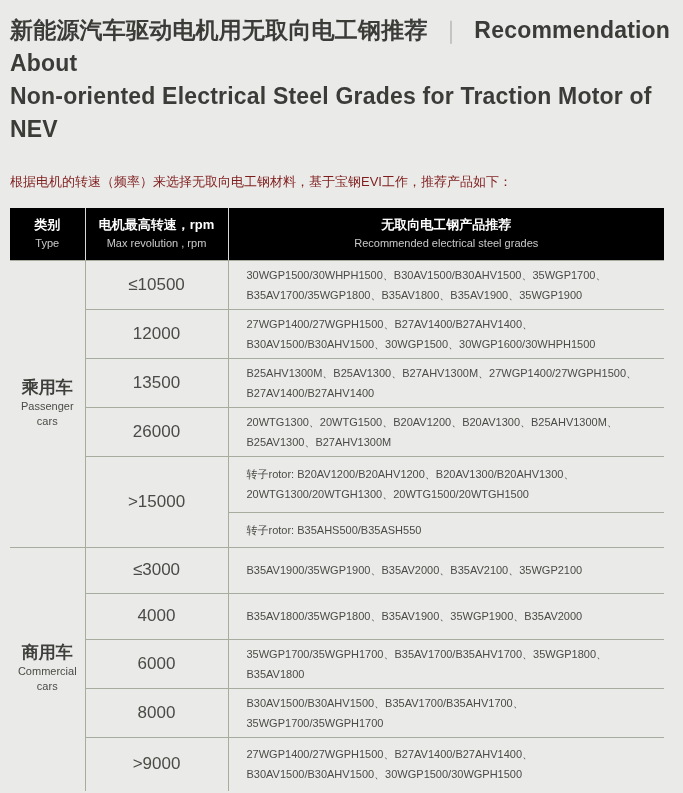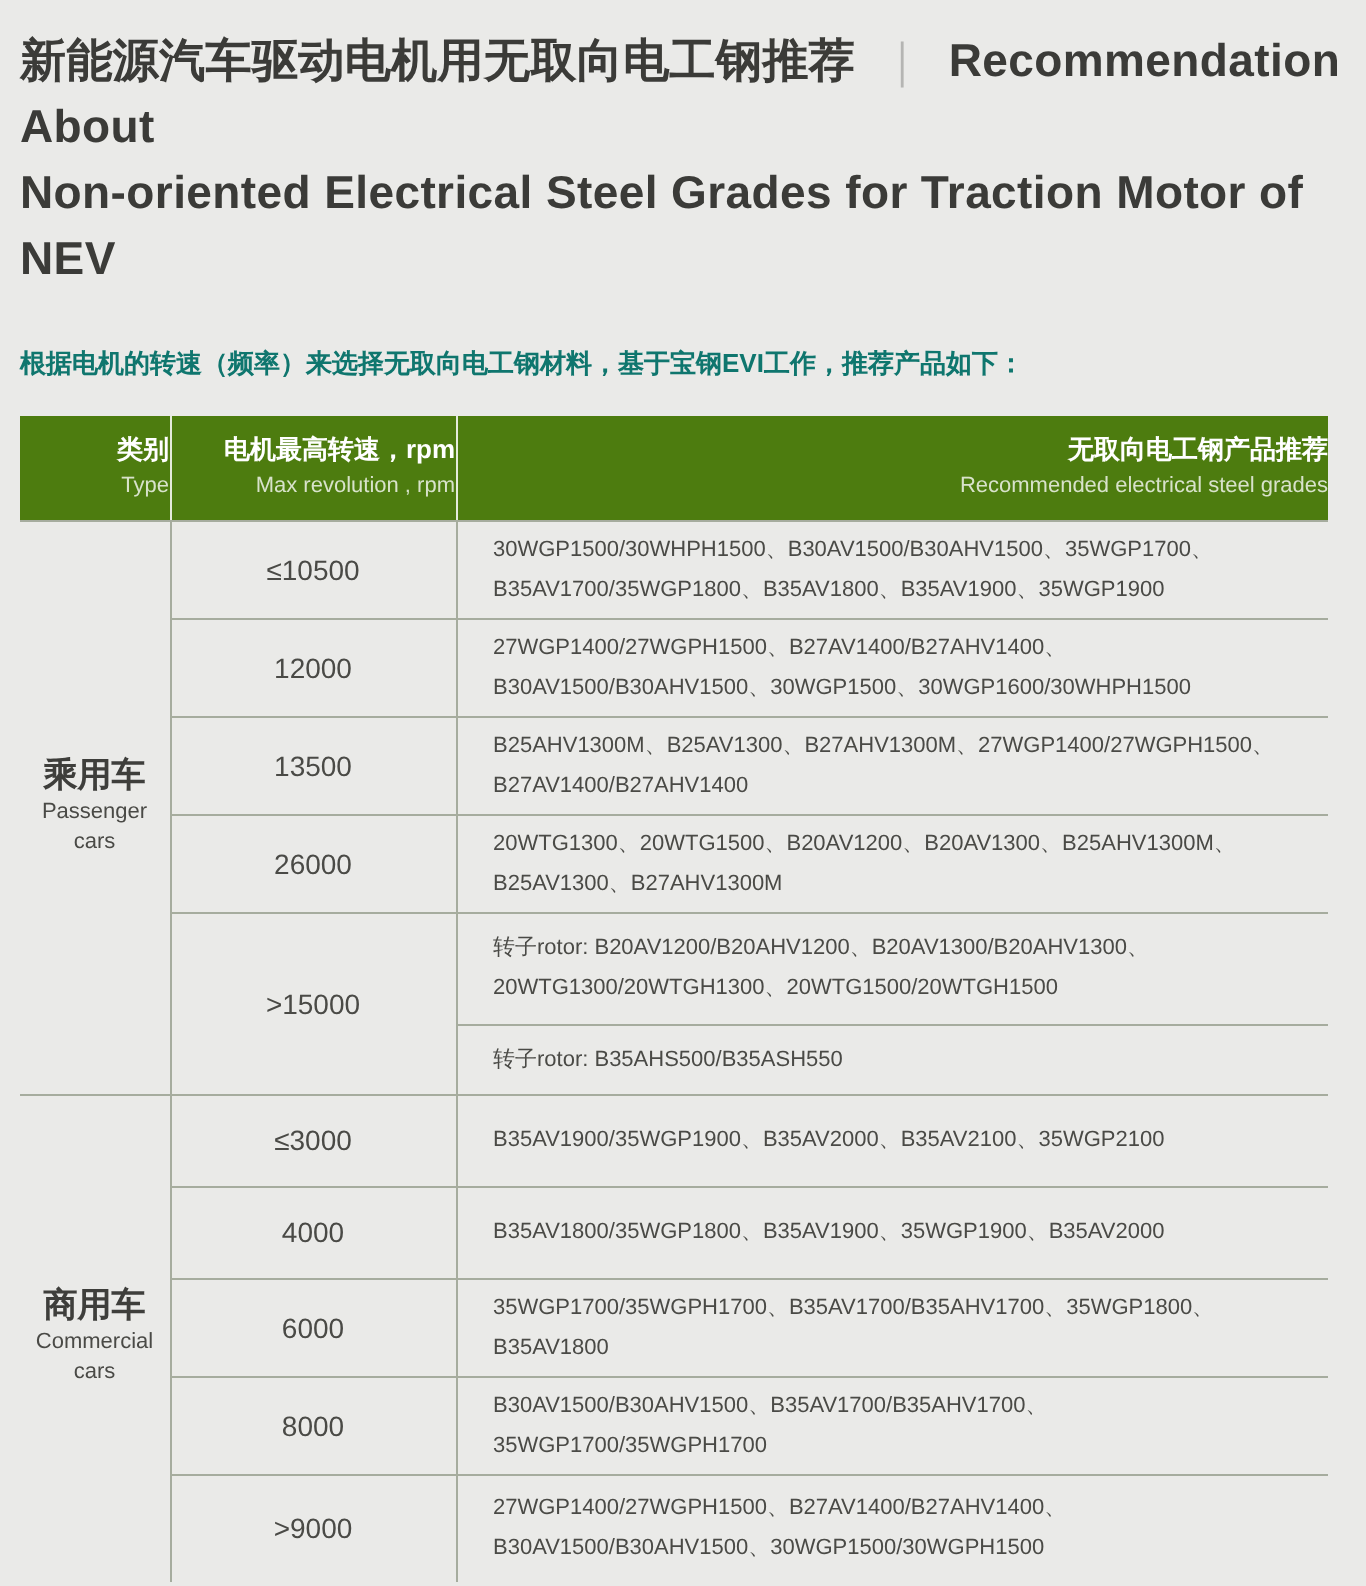"根据电机的转速（频率）来选择无取向电工钢材料，基于宝钢EVI工作，推荐产品如下：" .intro-zh { color: #0f766e -> #7f1d1d; font-weight: bold -> normal }
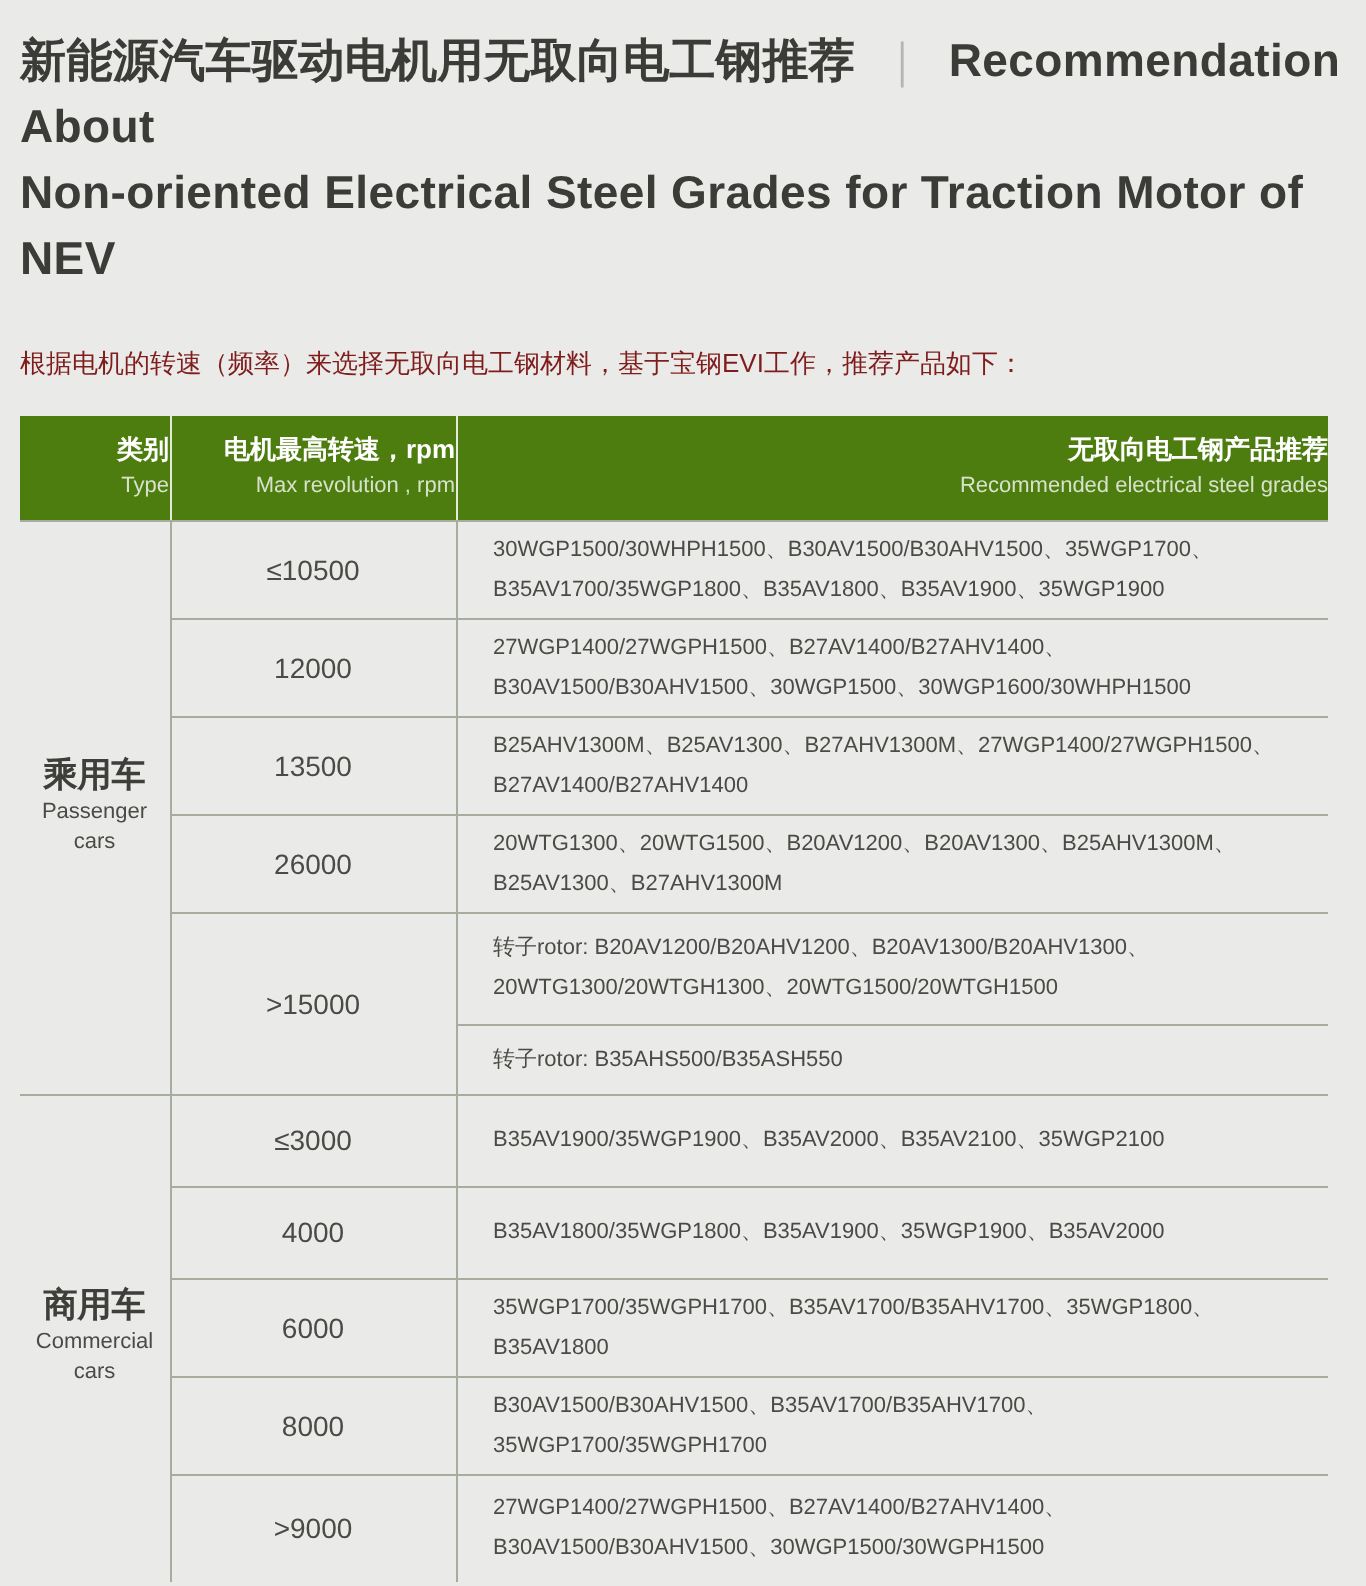"类别" thead th { background: #4d7c0f -> #000000; text-align: right -> center }
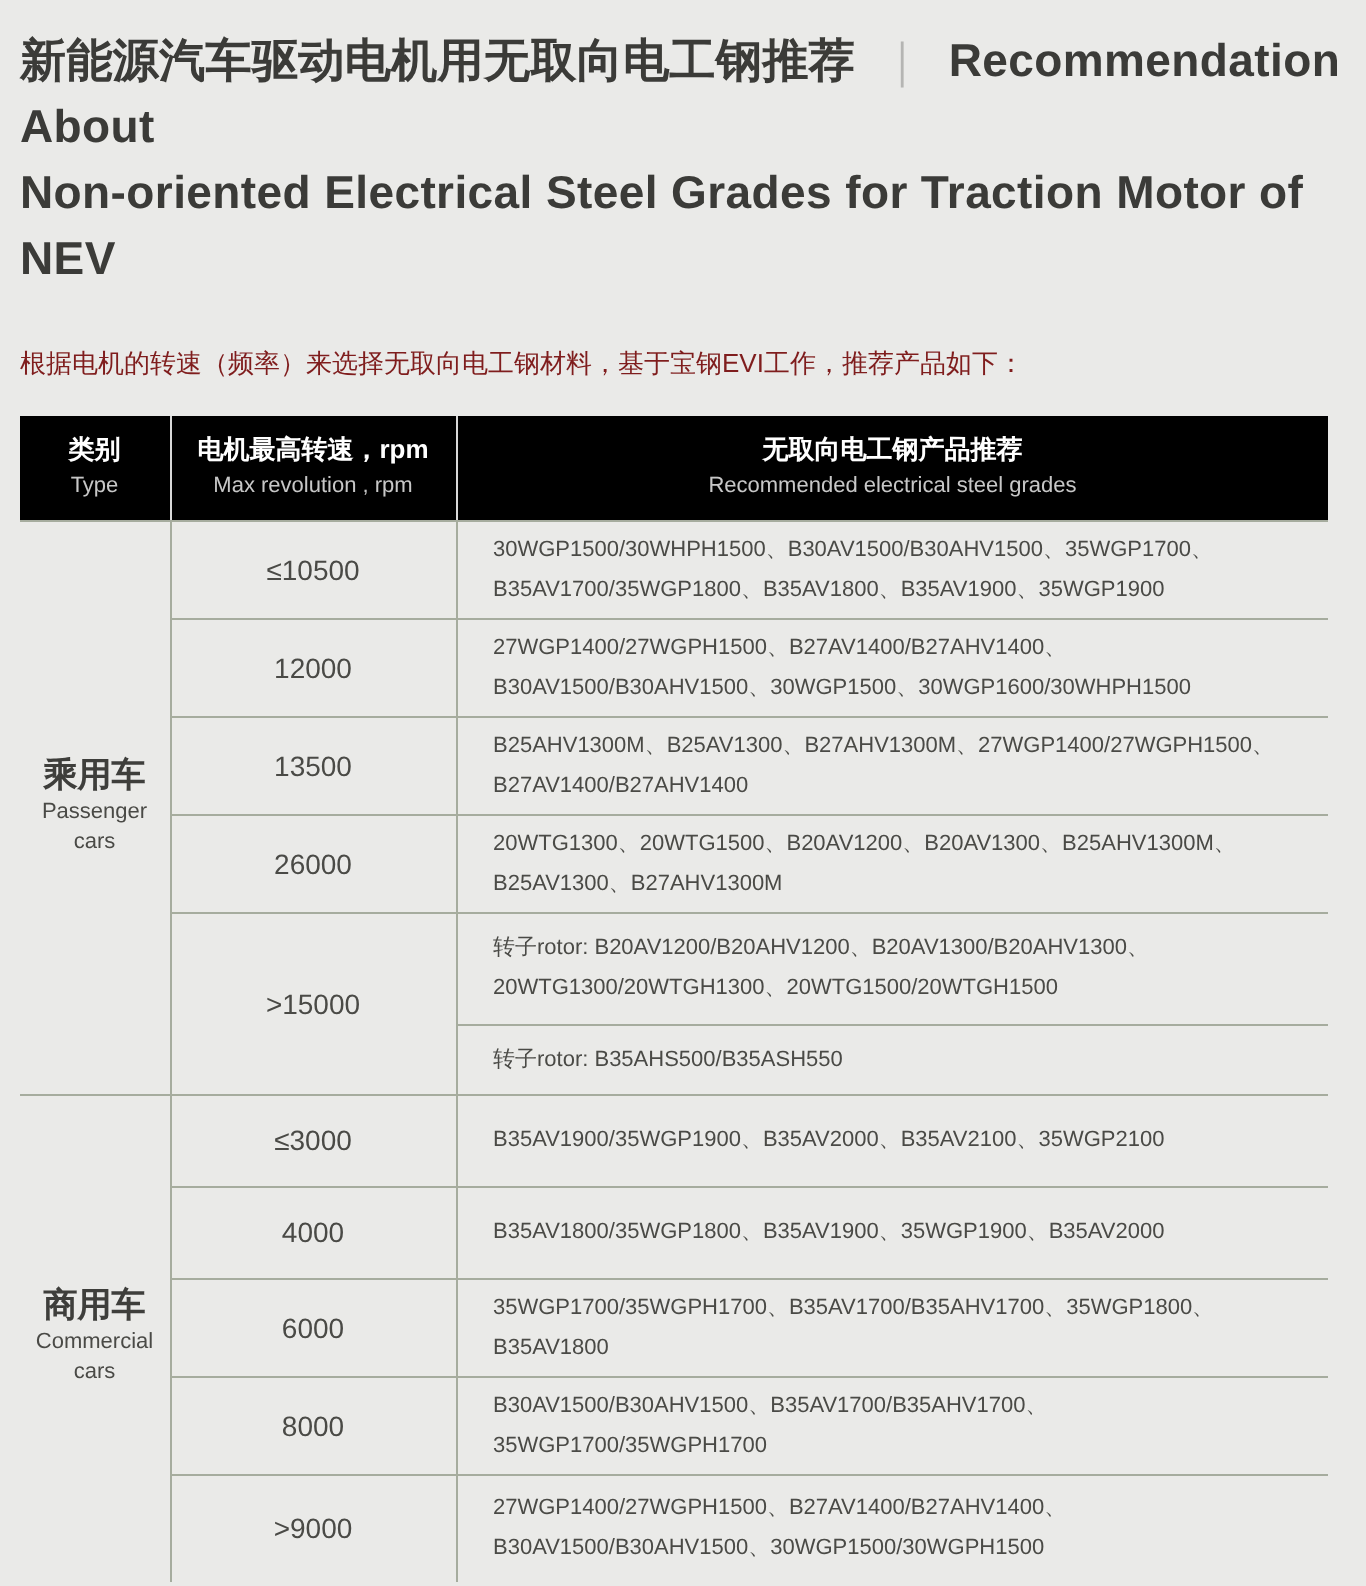"≤10500" td.speed { font-size: 14px -> 17px }
